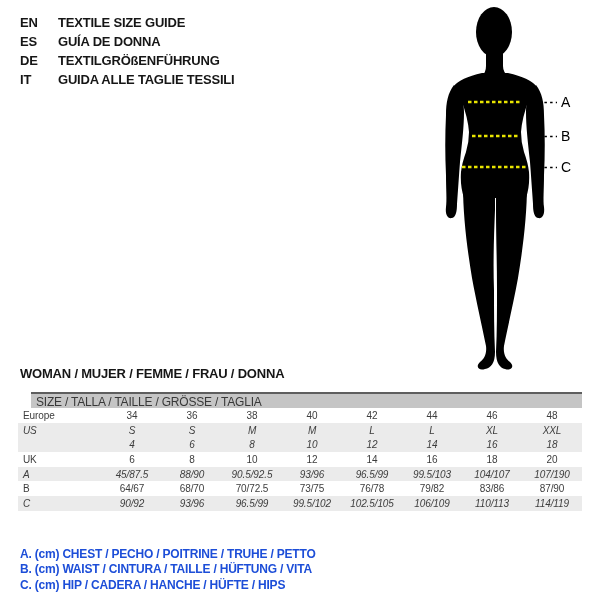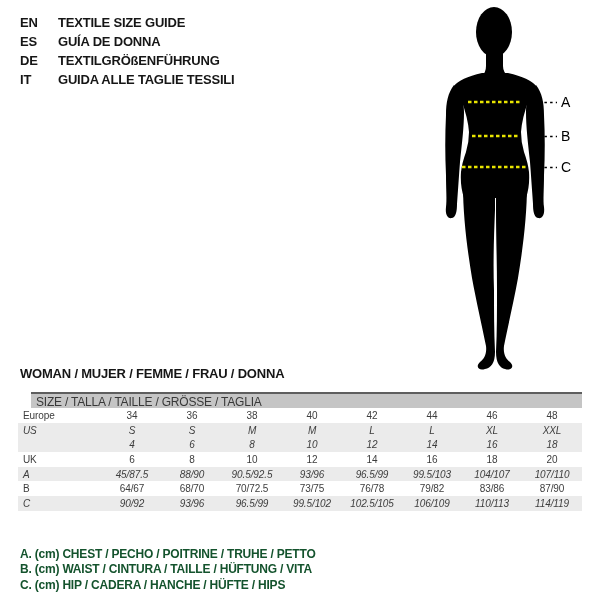"107/110" div.tcell { text: 107/110 -> 107/190 }
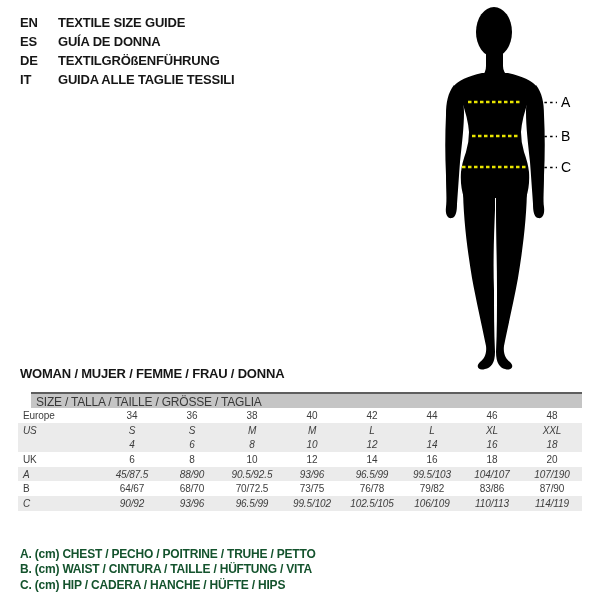"A. (cm) CHEST / PECHO" .legend-line { color: #14532d -> #1d4ed8 }
